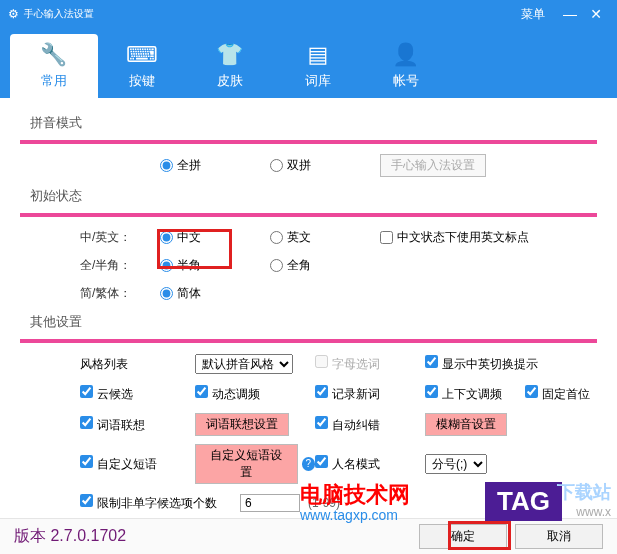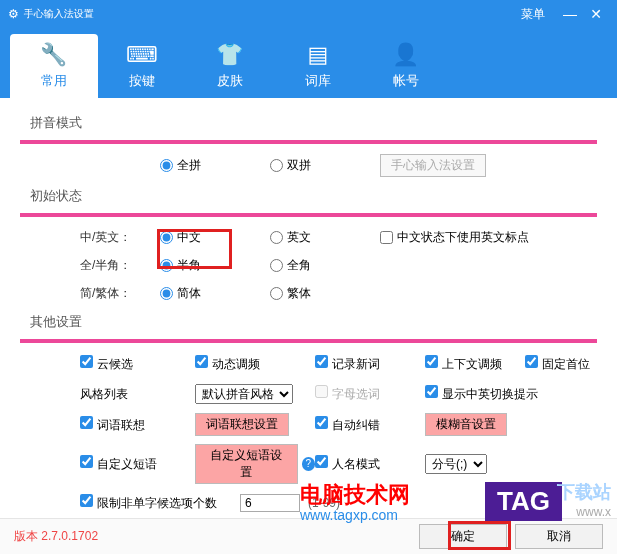"繁体" label.opt { html: <label> <input> <span>繁体</span> </label> -> none }
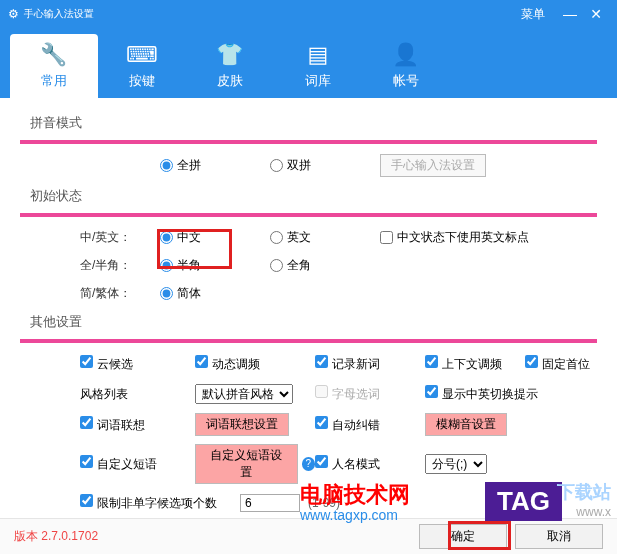"云候选" div.other-row { order: before "风格列表" -> after "风格列表" }
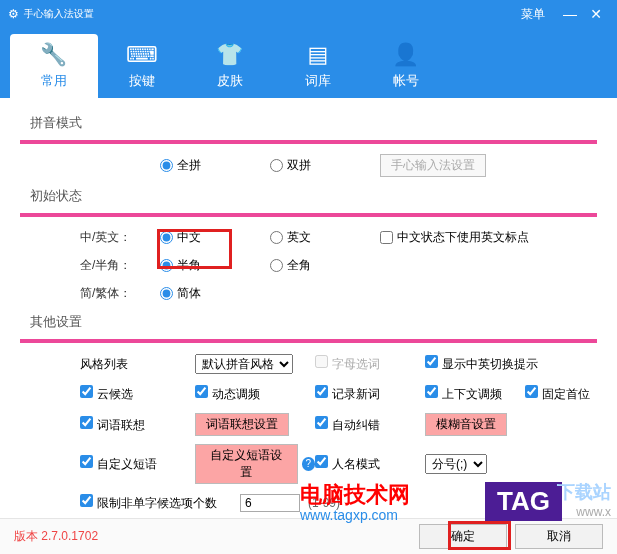"版本 2.7.0.1702" .footer .ver { color: #ef4444 -> #701a75; font-size: 12px -> 16px }
